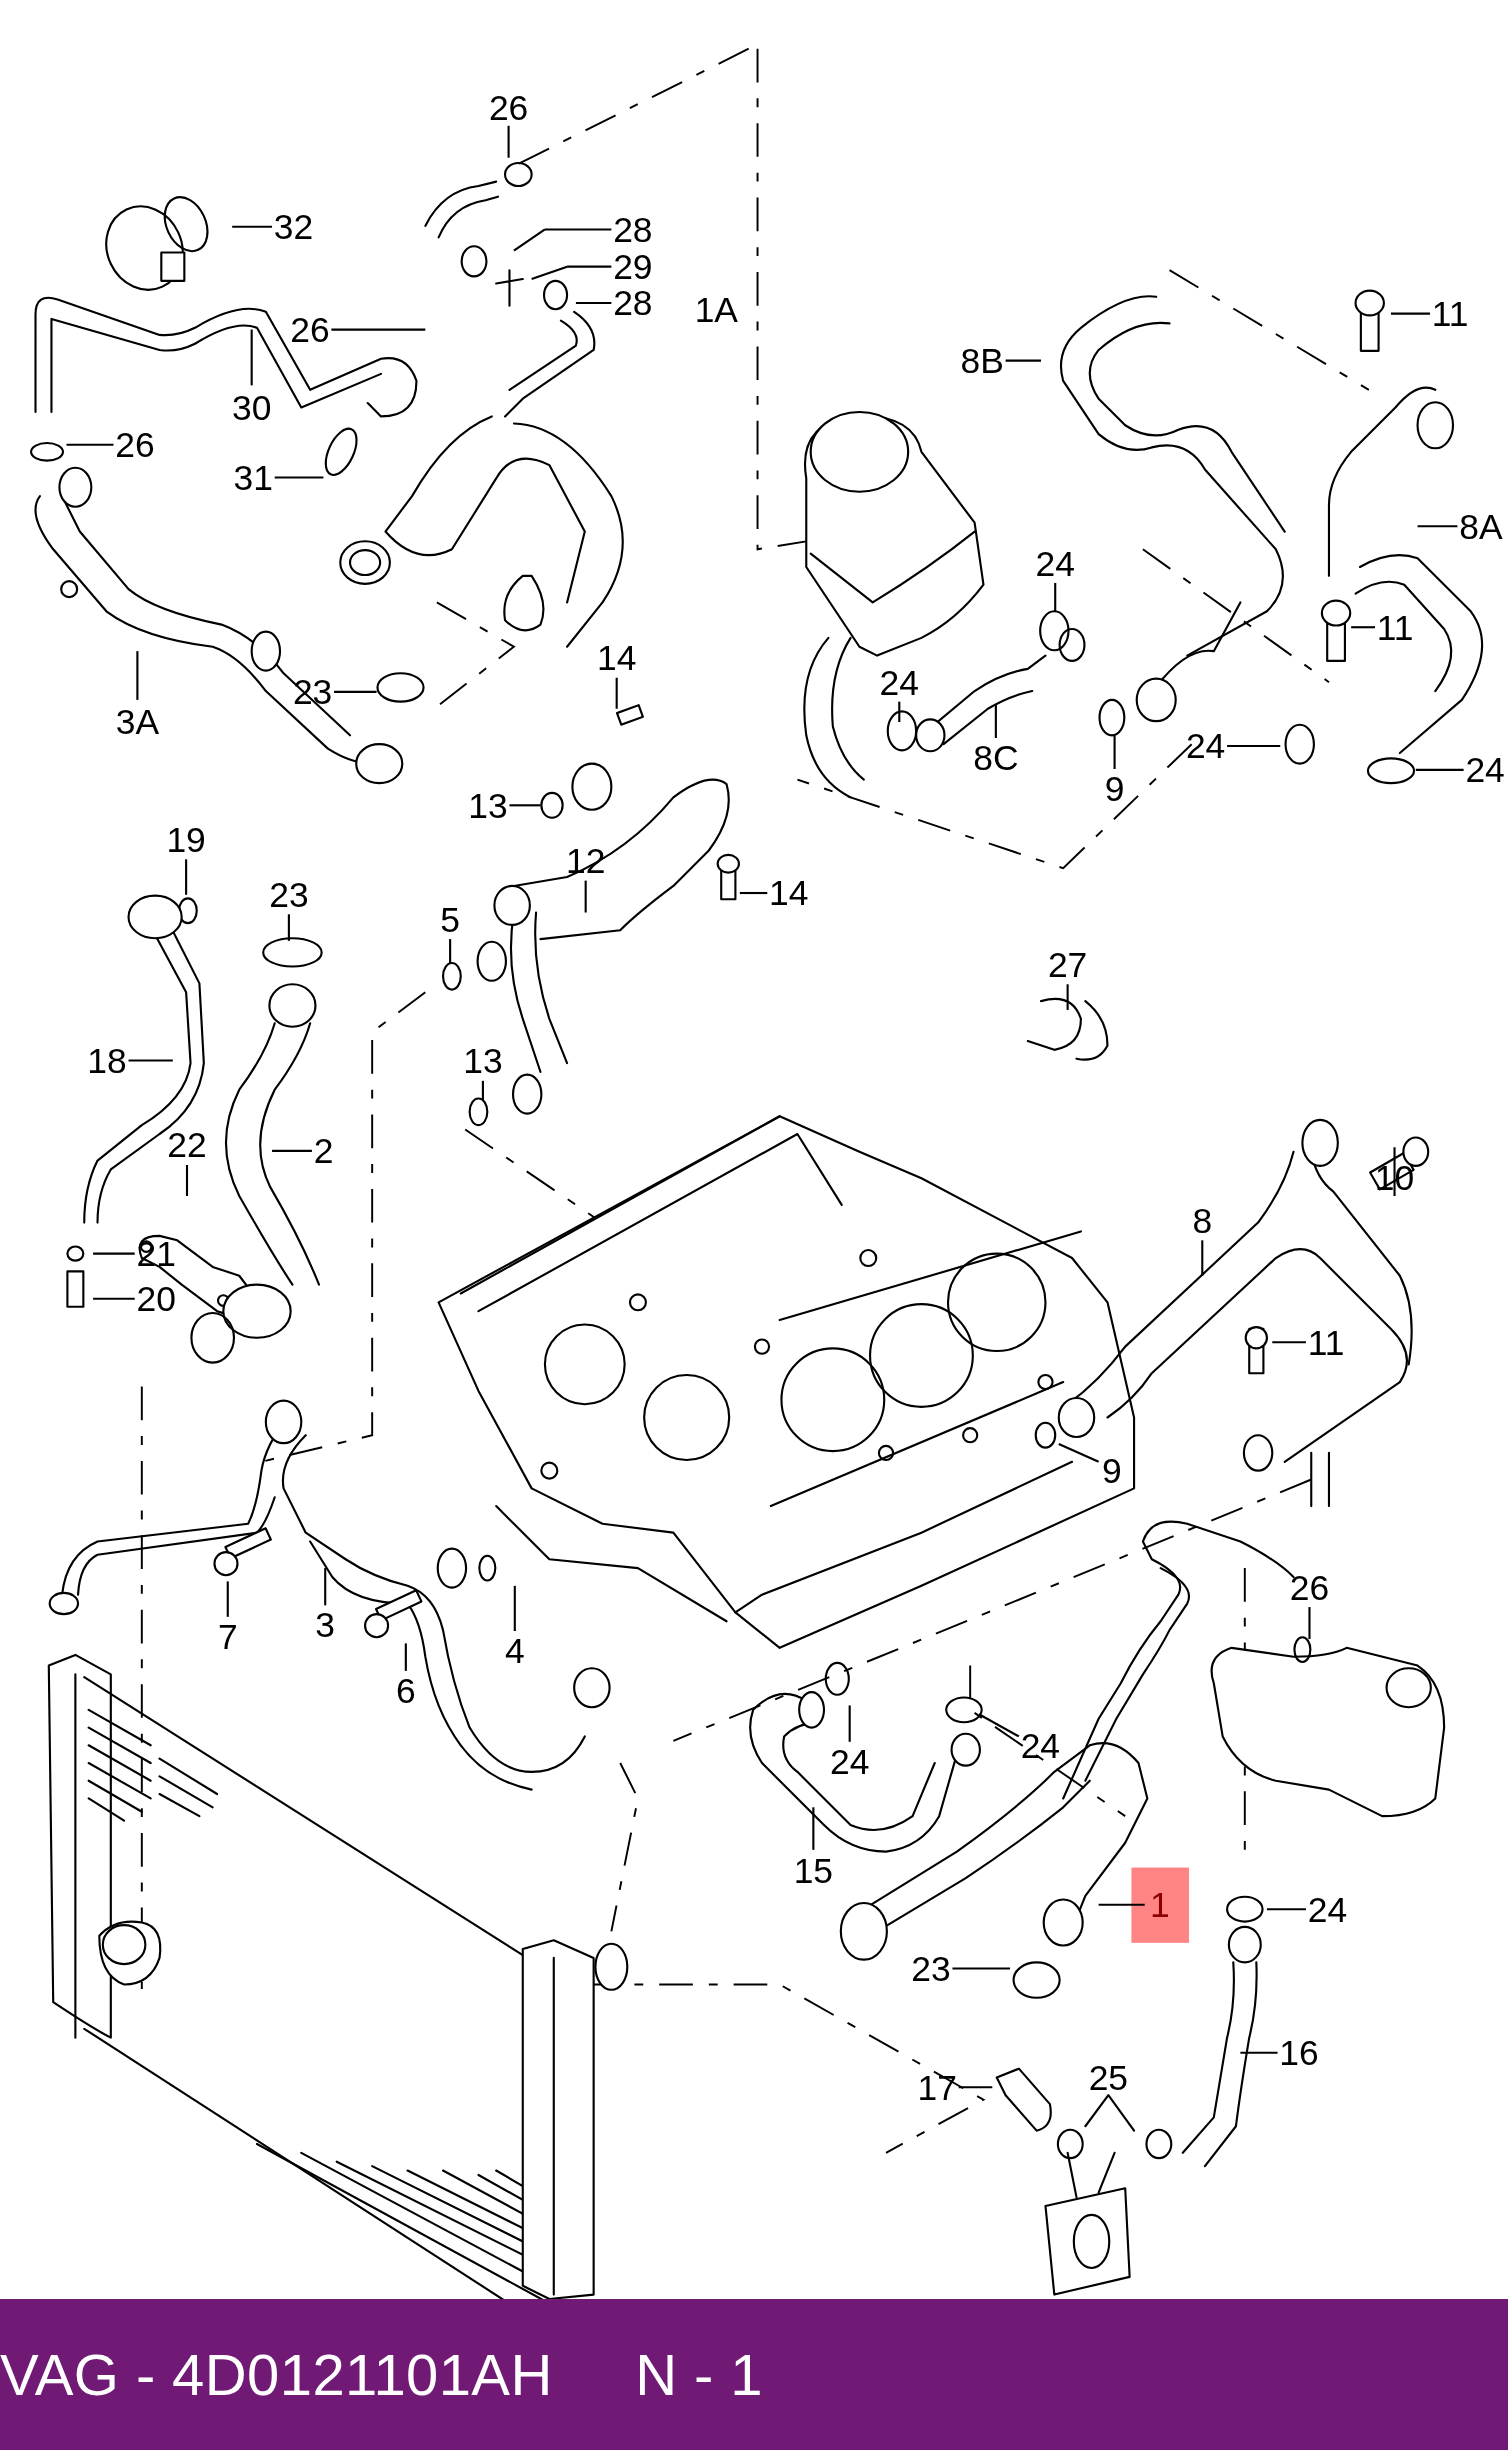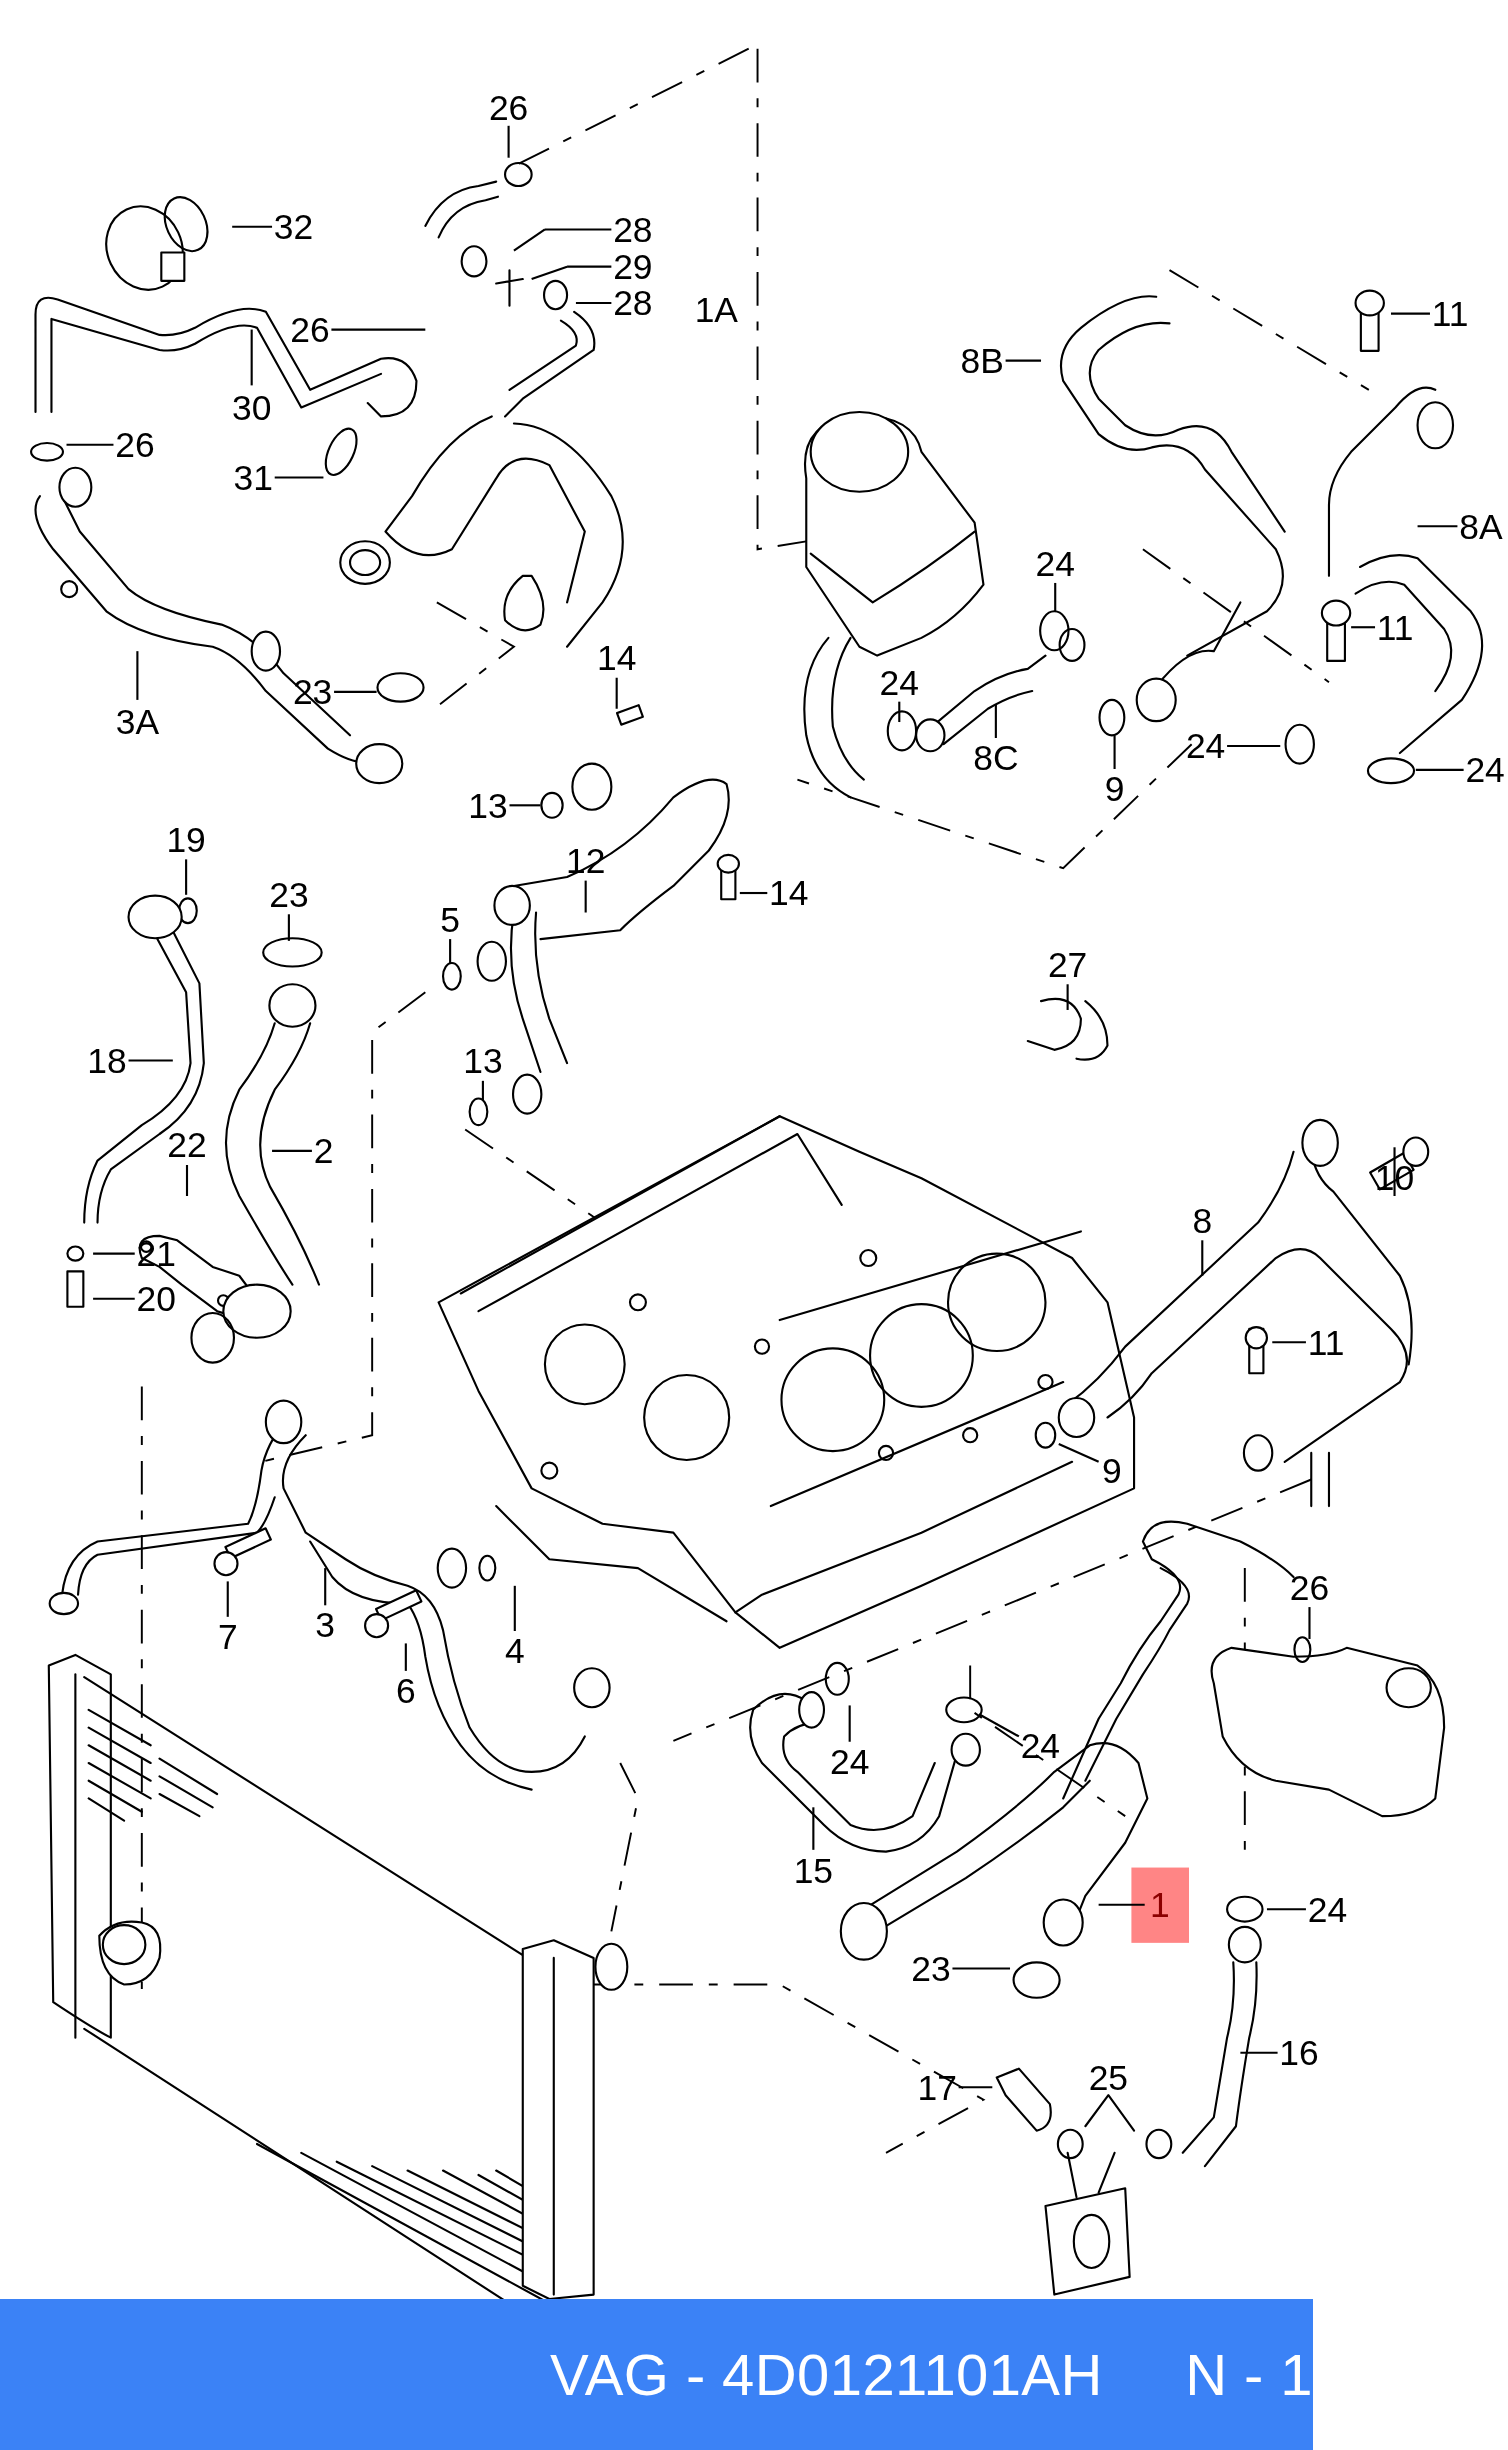"VAG - 4D0121101AH N -" #footer { background: #3b82f6 -> #701a75; justify-content: flex-end -> flex-start; width: 1313px -> 1508px }
